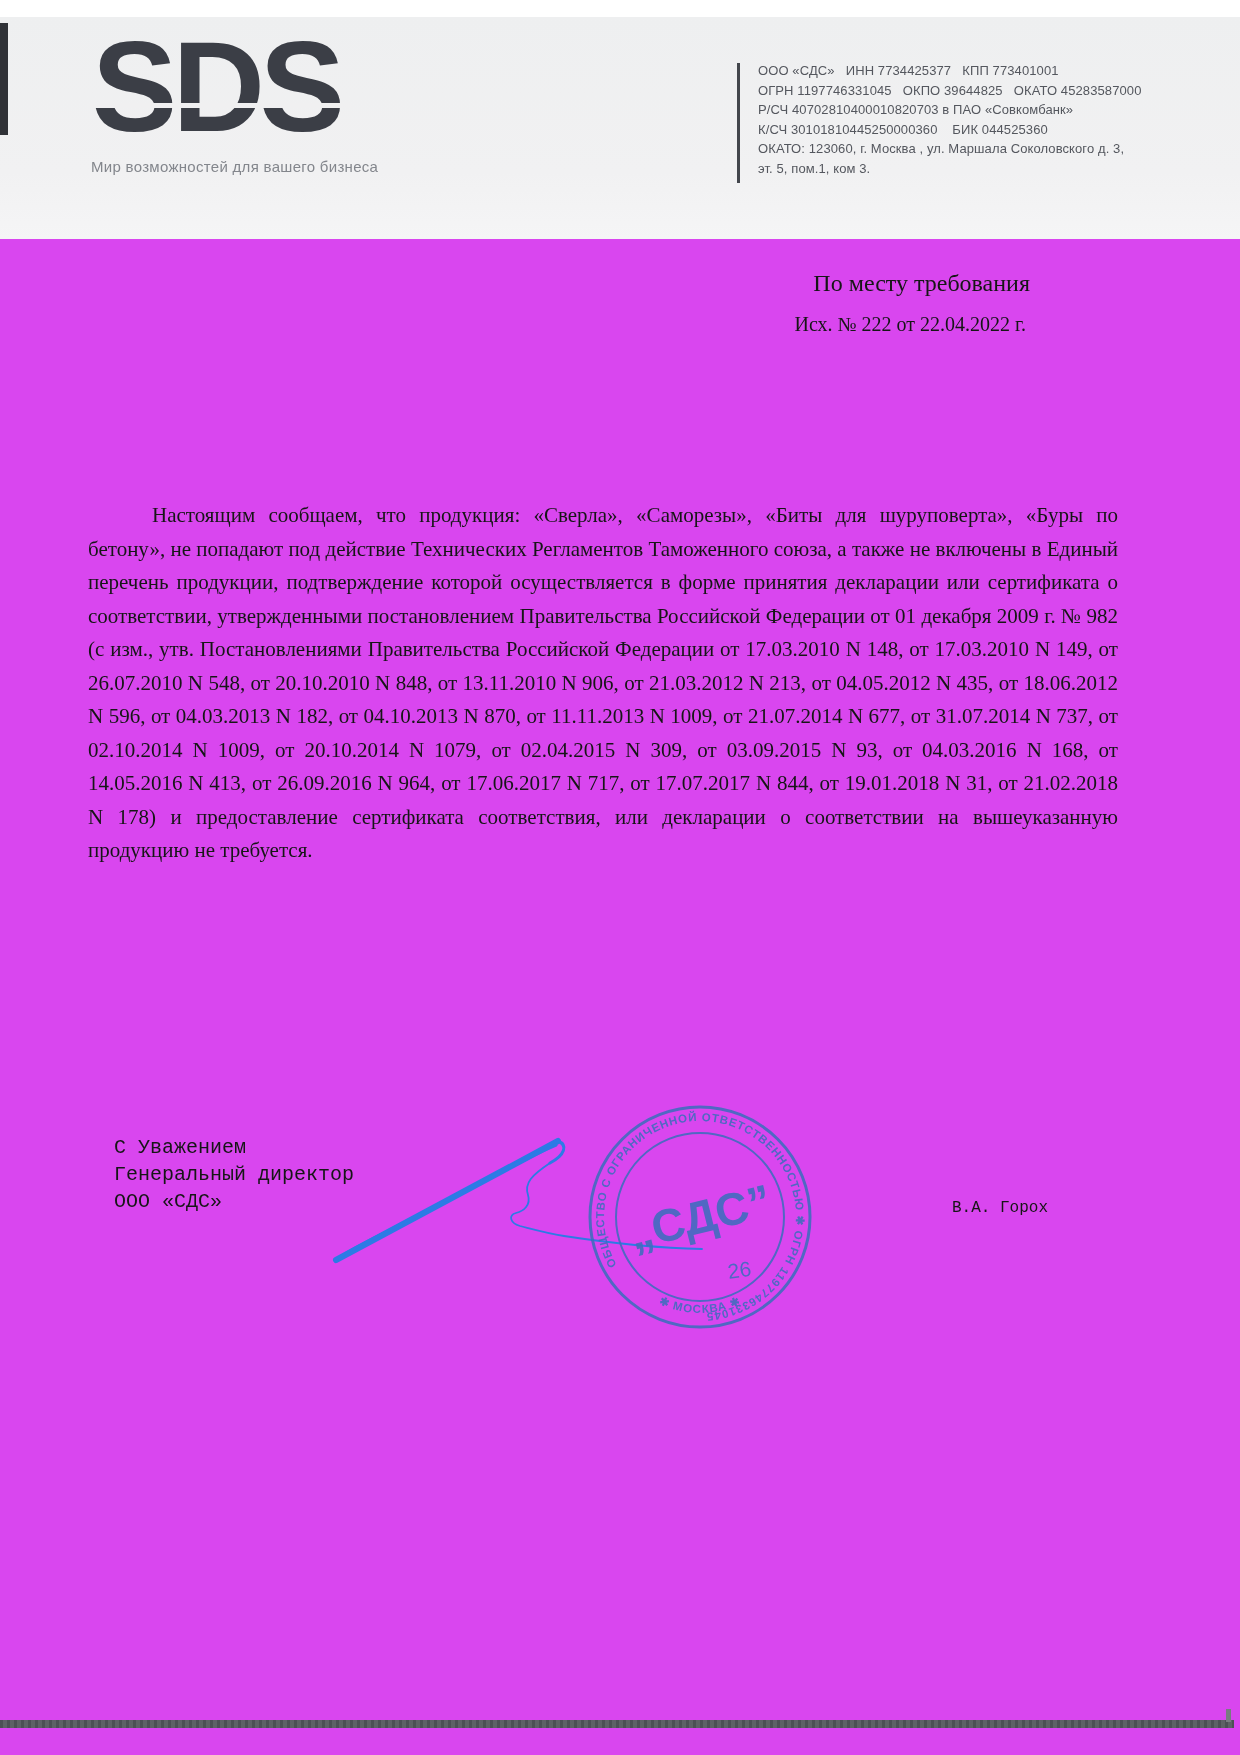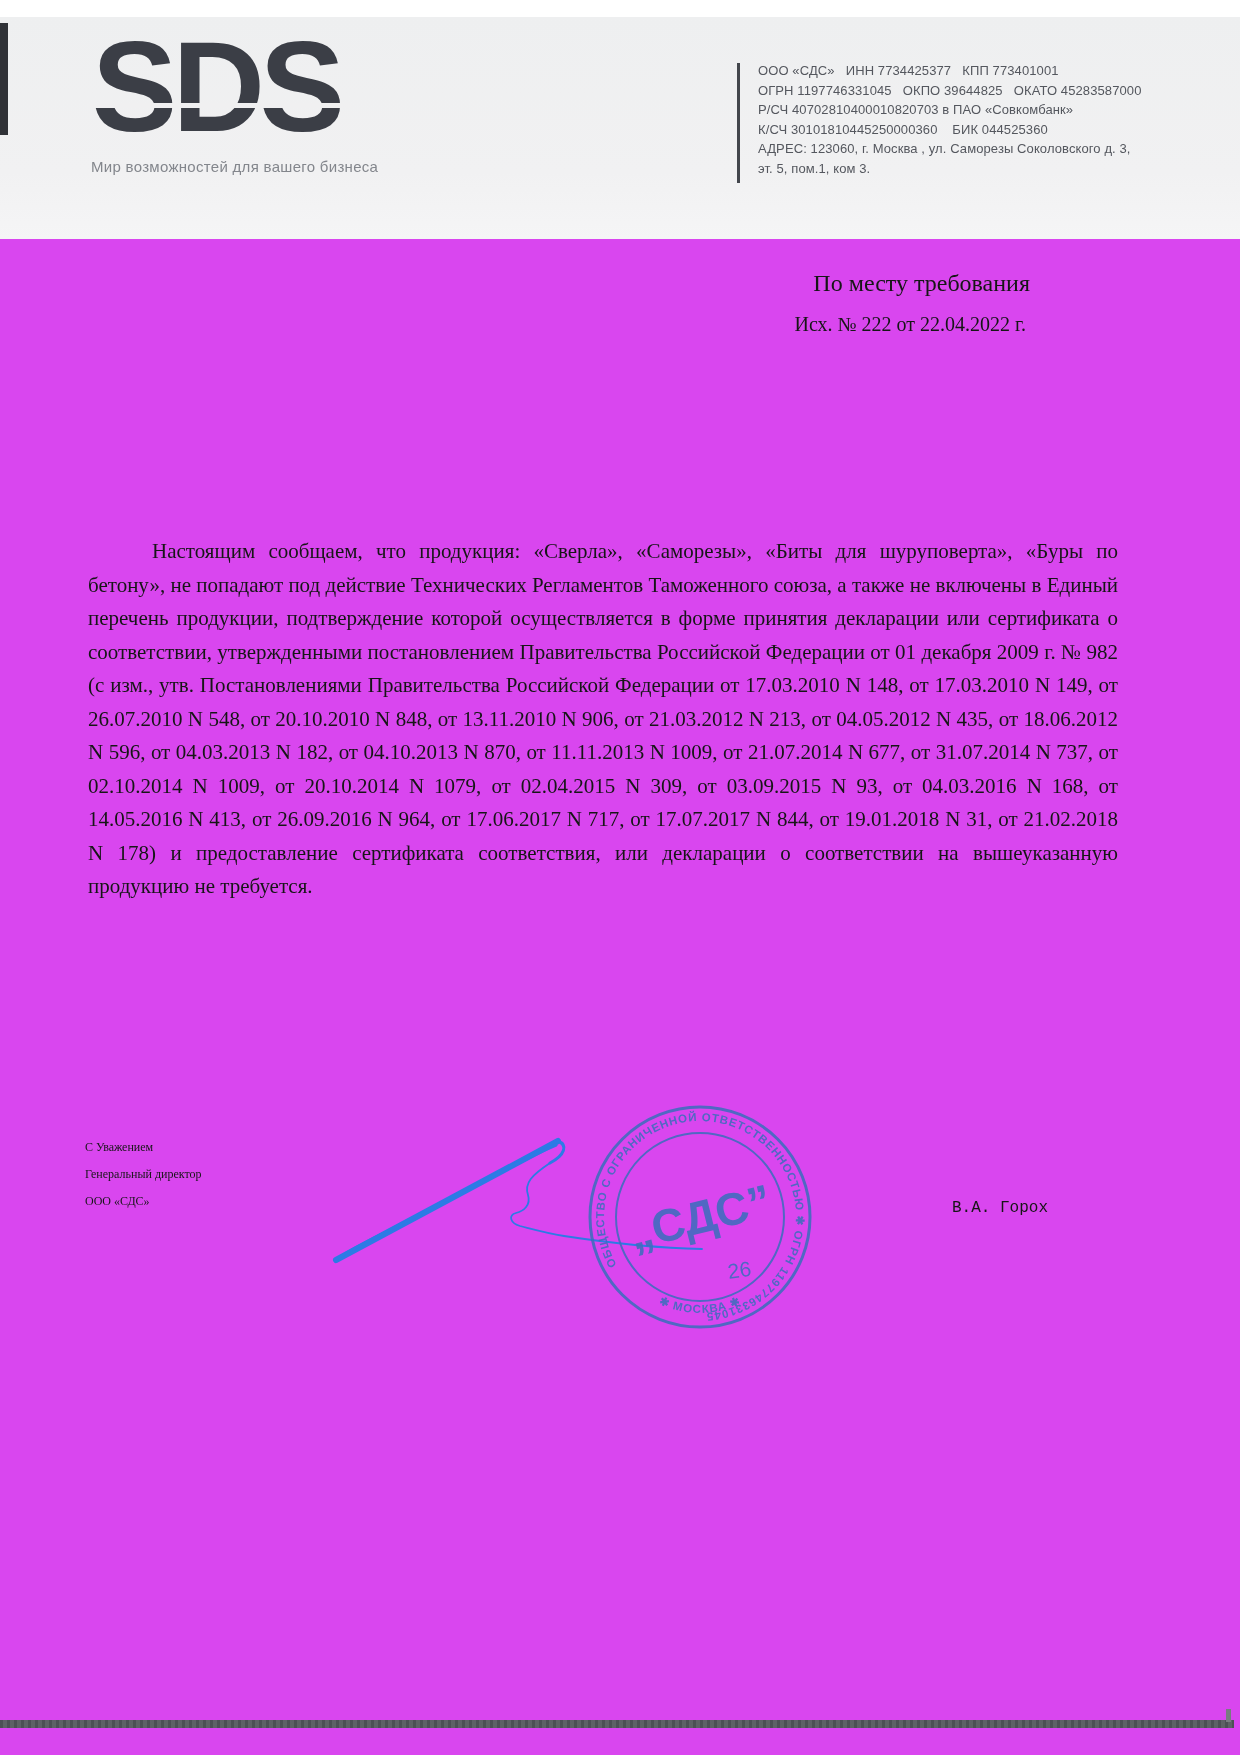"АДРЕС: 123060, г. Москва ," div { text: АДРЕС: 123060, г. Москва , ул. Саморезы -> ОКАТО: 123060, г. Москва , ул. Маршала }
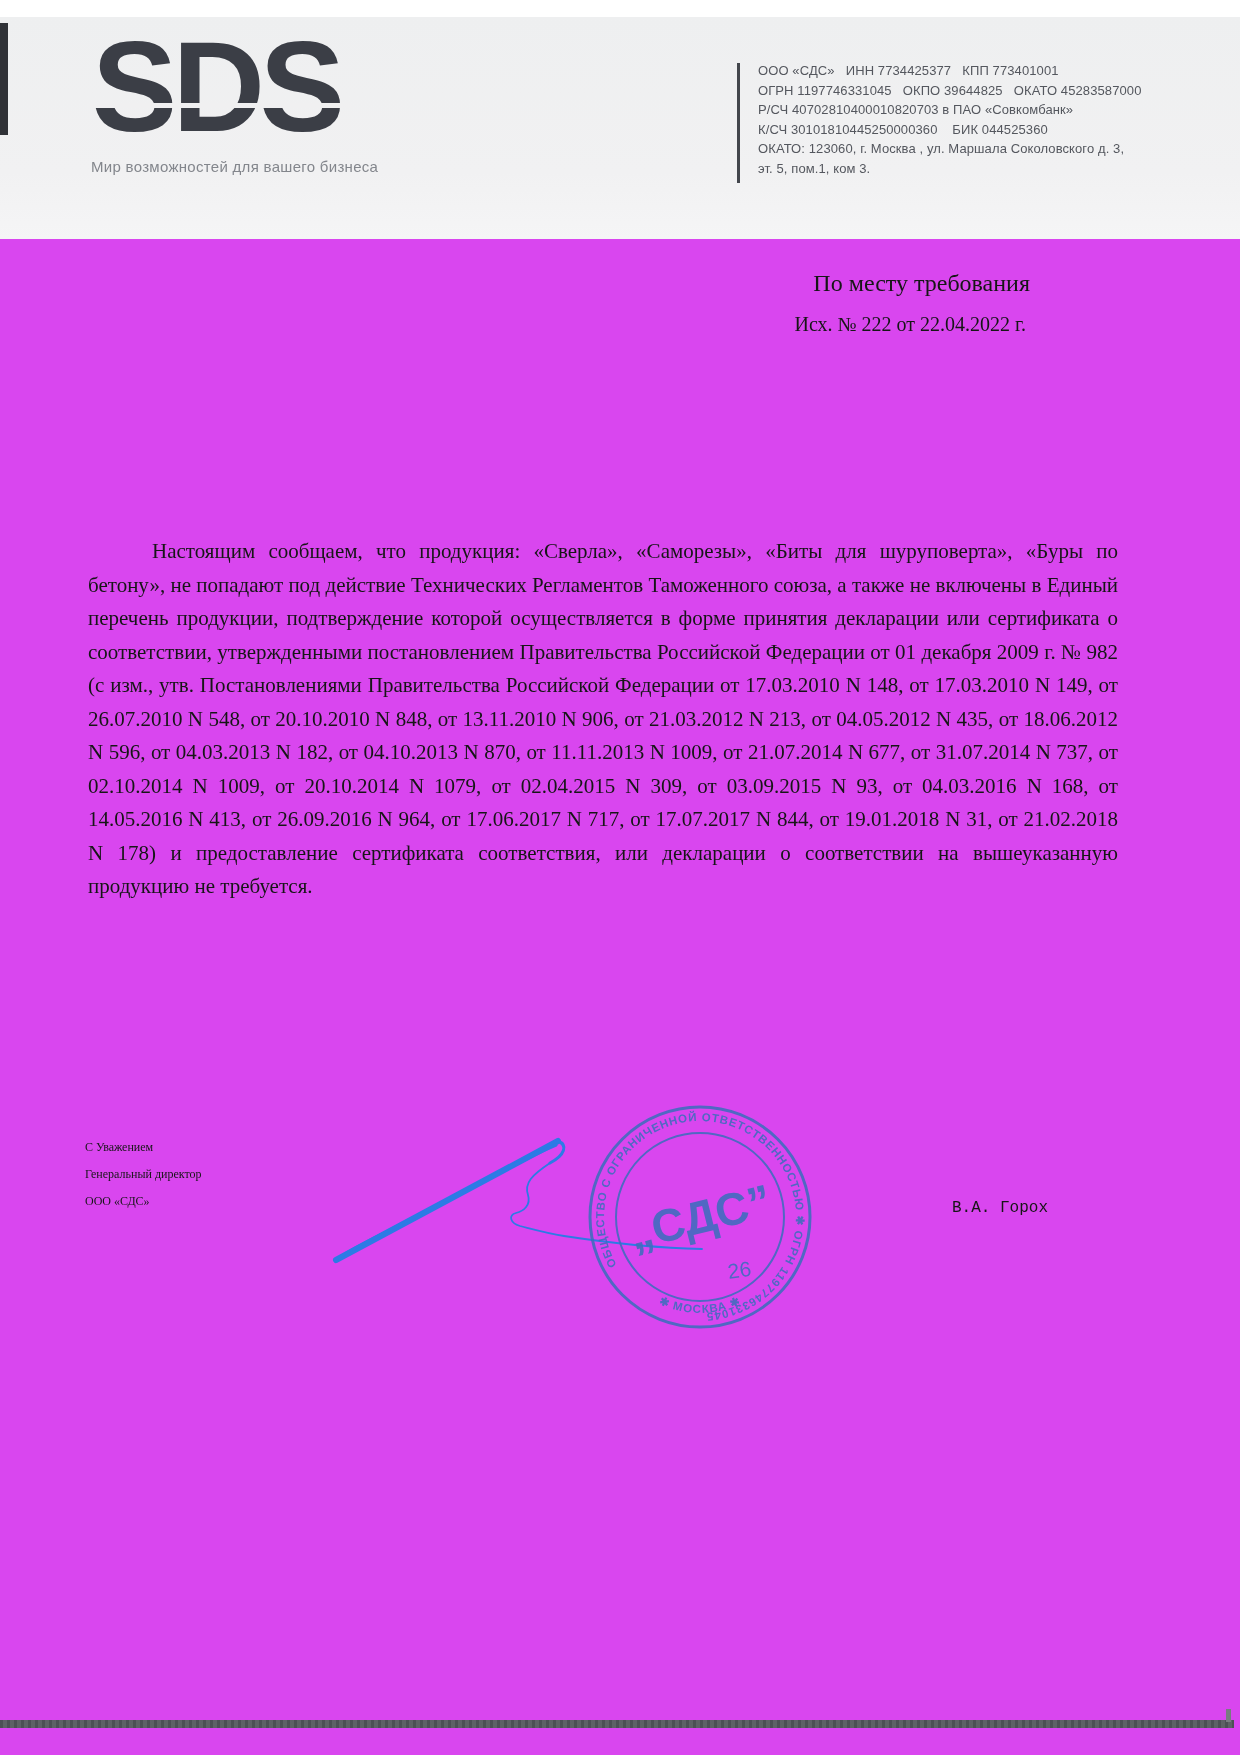"Настоящим сообщаем, что продукция:" .para1 { top: 518px -> 482px }
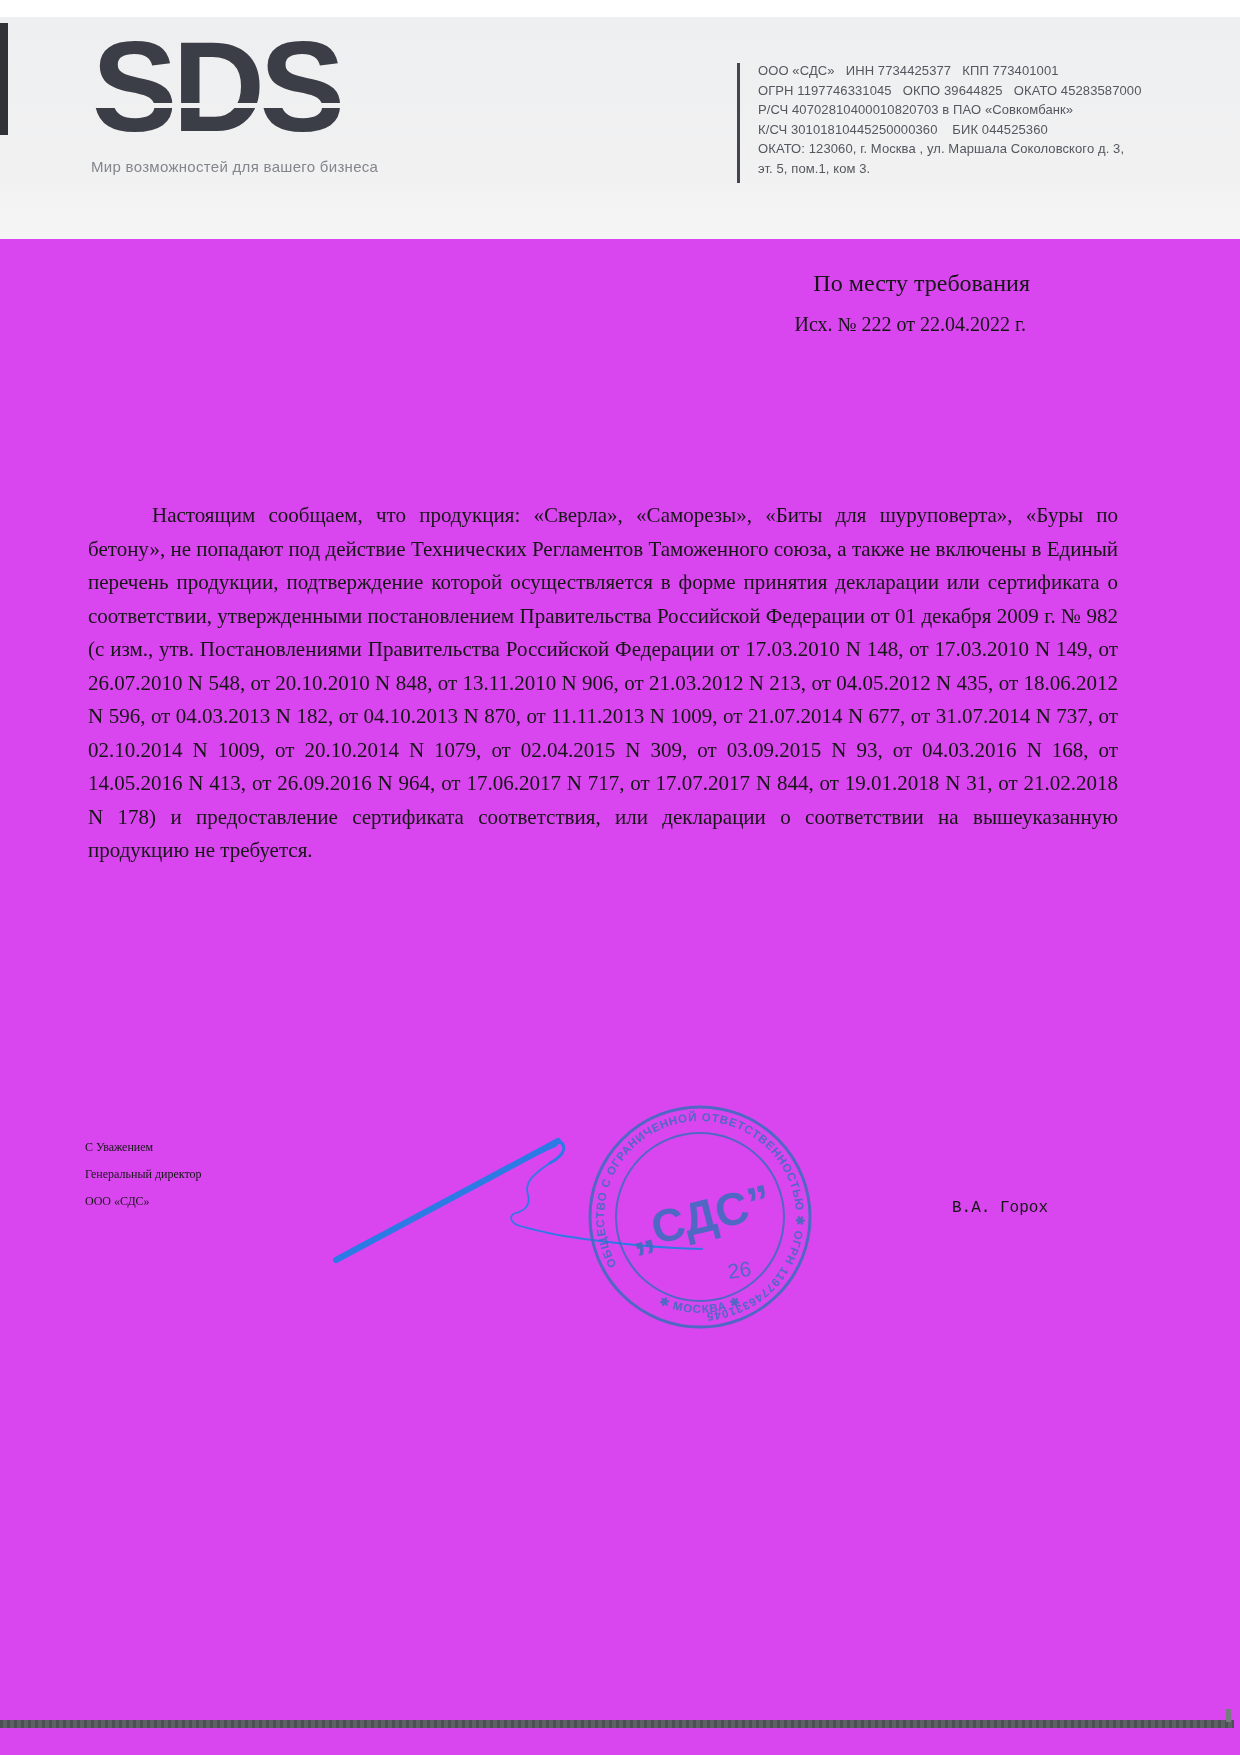"С Уважением" .closing { font-family: none -> Liberation Mono, monospace; font-size: 12px -> 20px; left: 85px -> 114px }
